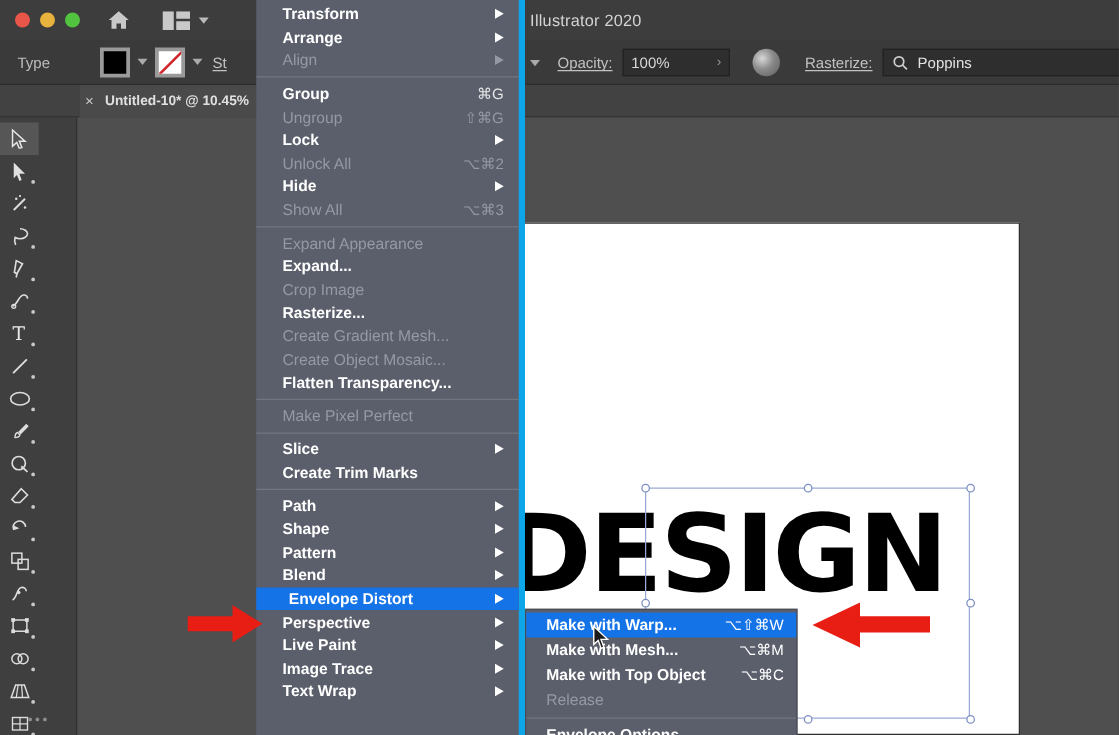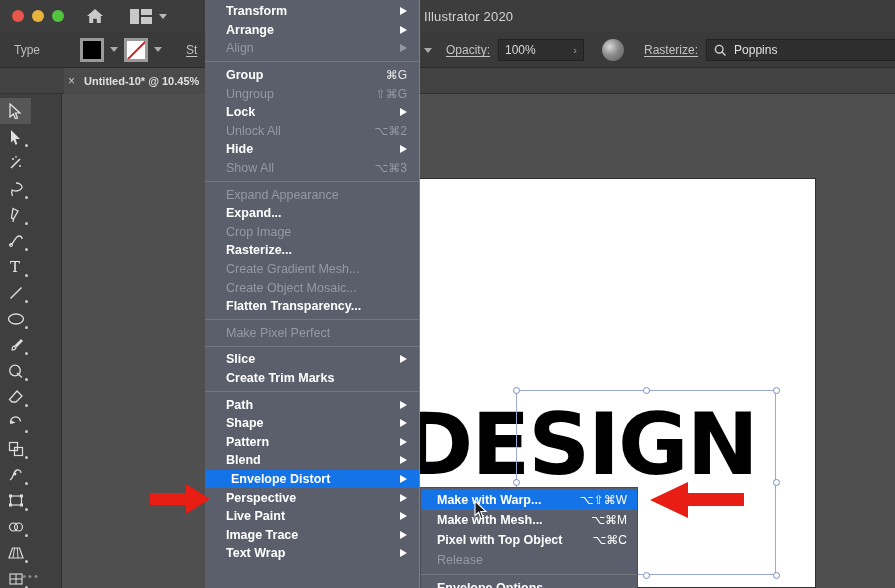"Transform" .menu { border-right: 1px solid #0ea5e9 -> 5px solid #0ea5e9 }
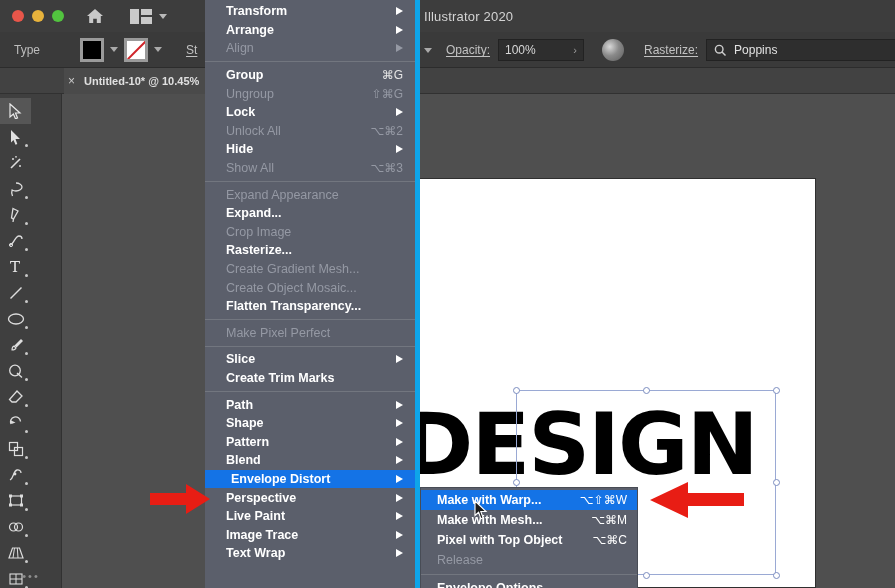"St" .stroke-label { margin-left: 24px -> 8px }
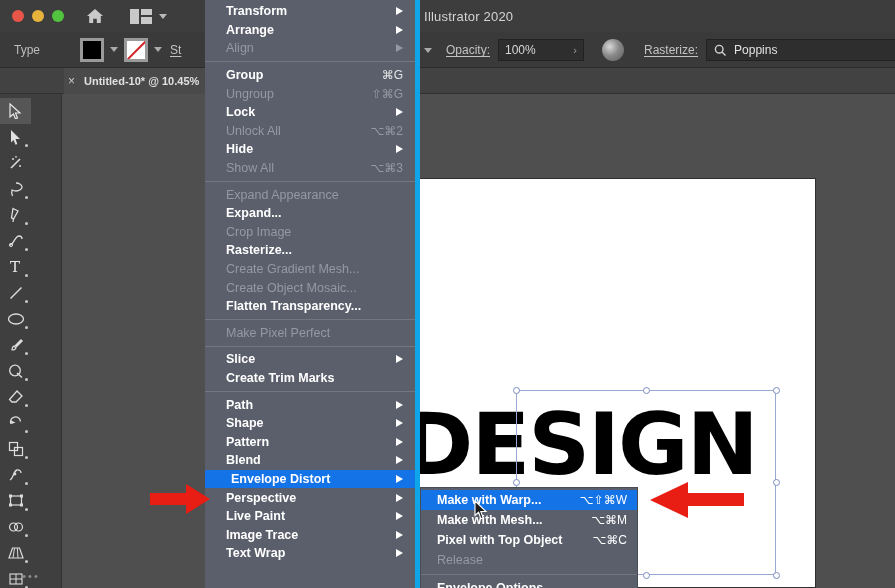"Pixel with Top Object" span { text: Pixel -> Make }
